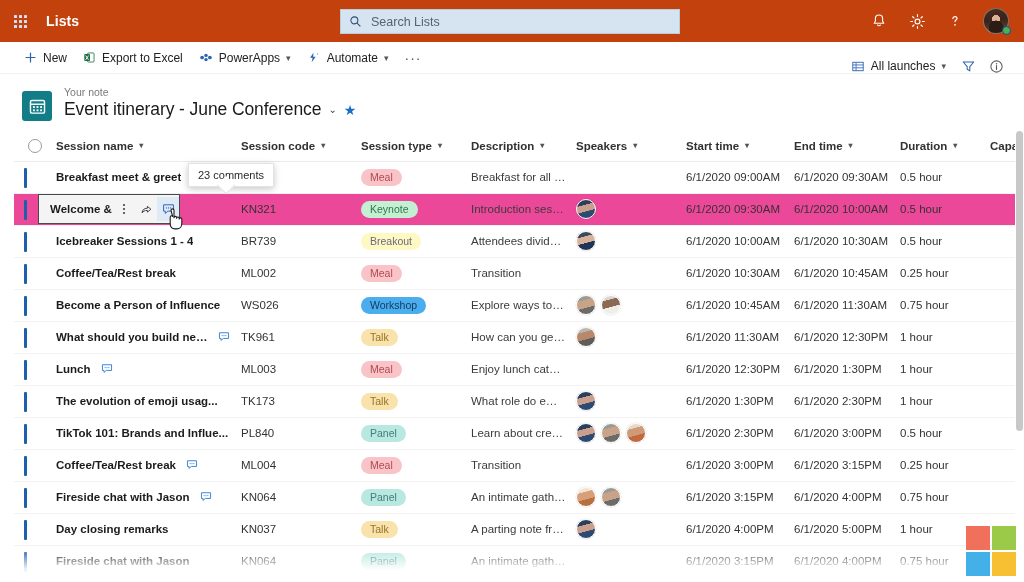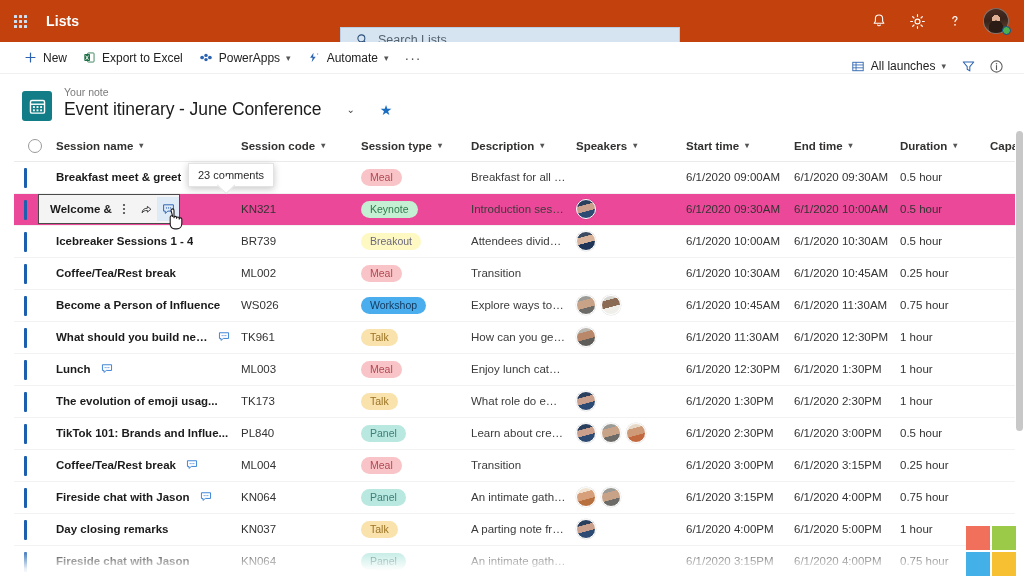"Search Lists" .searchbox { margin-top: 18px -> none; padding: 0 15px -> 0 8px }
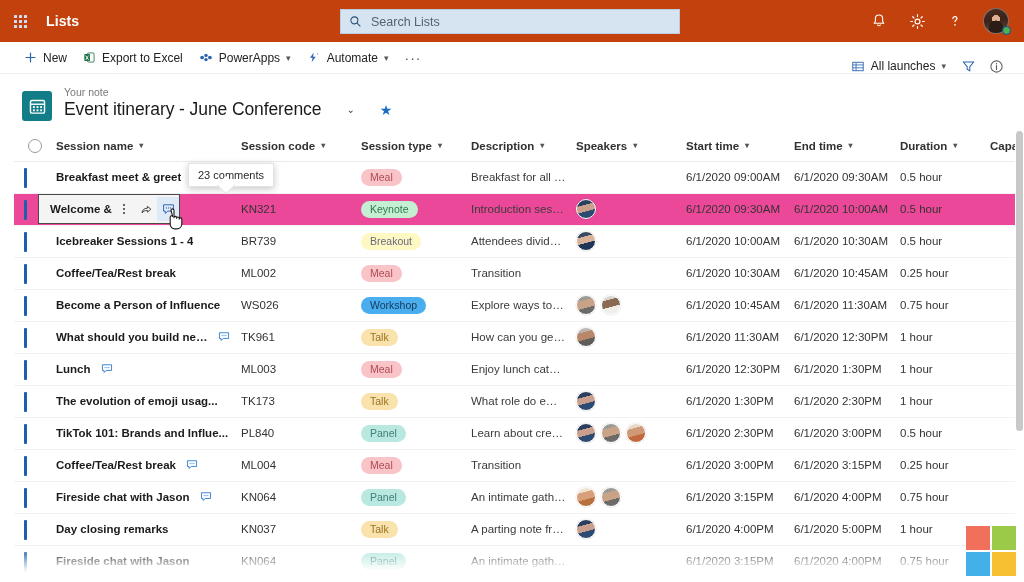"Event itinerary - June Conference" .list-title-row { gap: 25px -> 7px }
